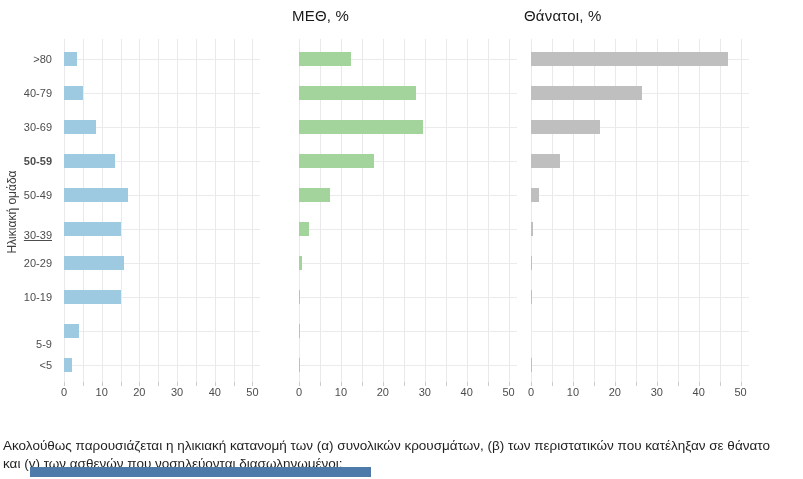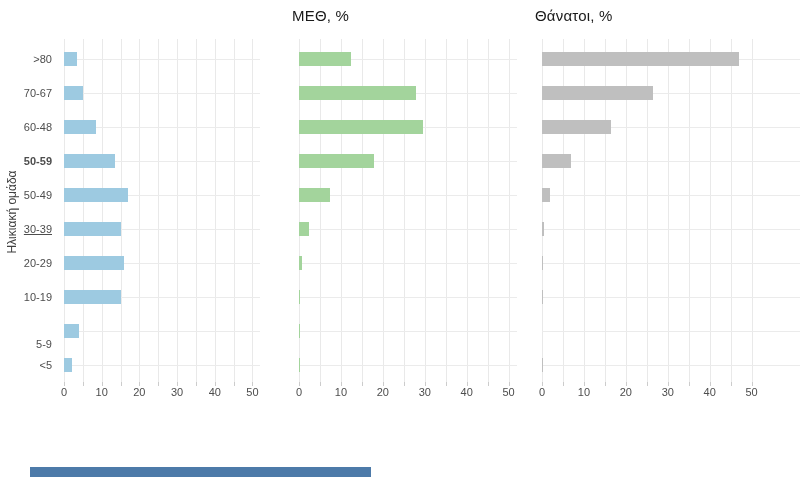"Θάνατοι, %" .chart.c3 { left: 542px -> 531px; padding-left: 40px -> none }
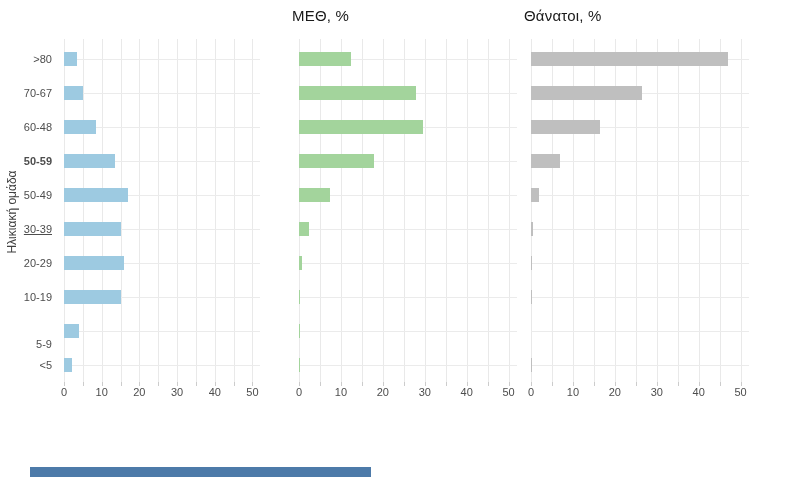"70-67" div.ylab { text: 70-67 -> 40-79 }
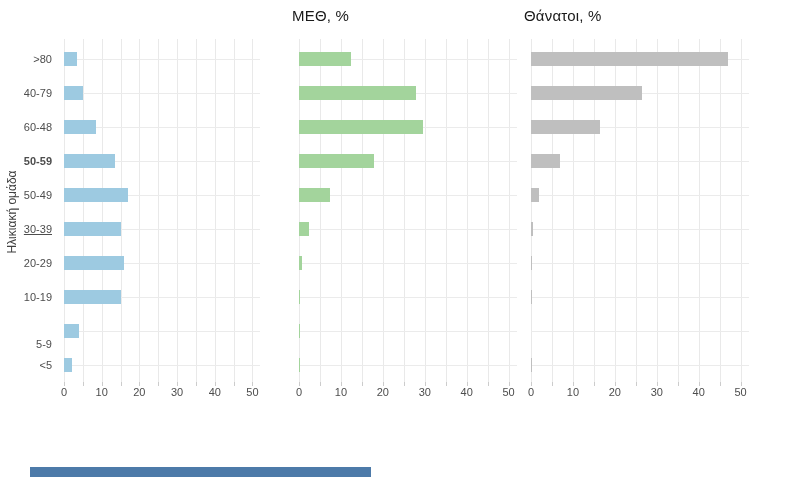"60-48" div.ylab { text: 60-48 -> 30-69 }
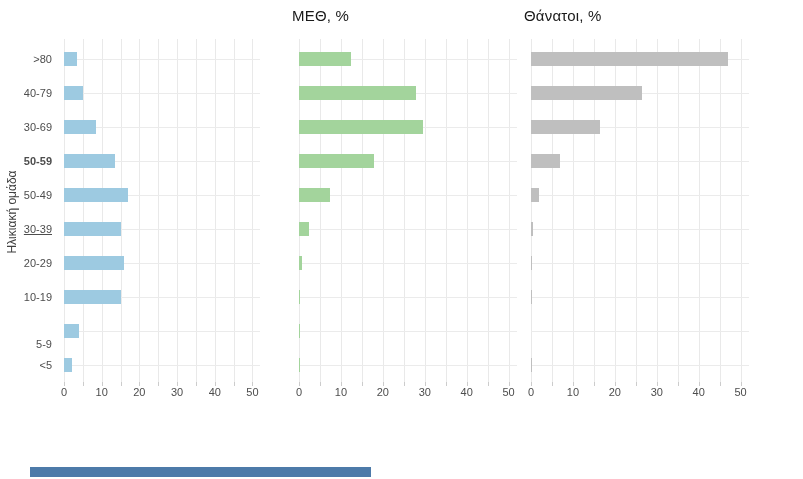"30-39" div.ylab { top: 187px -> 193px }
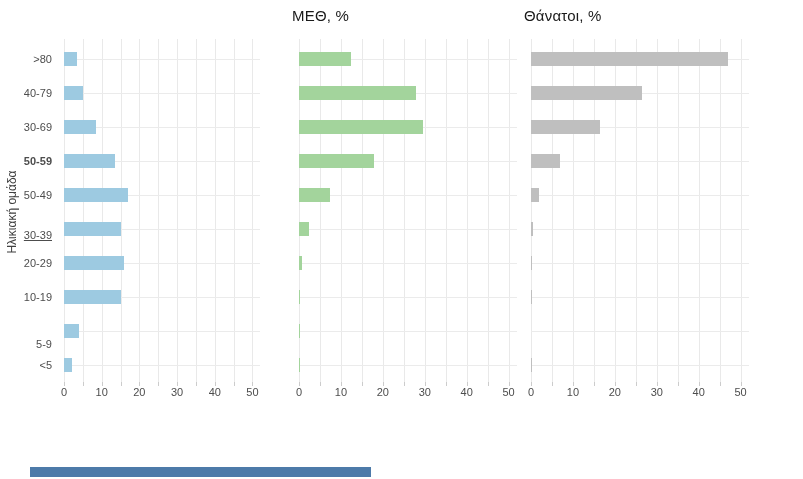"Ακολούθως παρουσιάζεται η ηλικιακή" div.caption { html: none -> <div>Ακολούθως παρουσιάζεται η ηλικιακή κατανομή των (α) συνολικών κρουσμάτων, (β) των περιστατικών που κατέληξαν σε θάνατο και (γ) των ασθενών που νοσηλεύονται διασωληνωμένοι:</div> }
